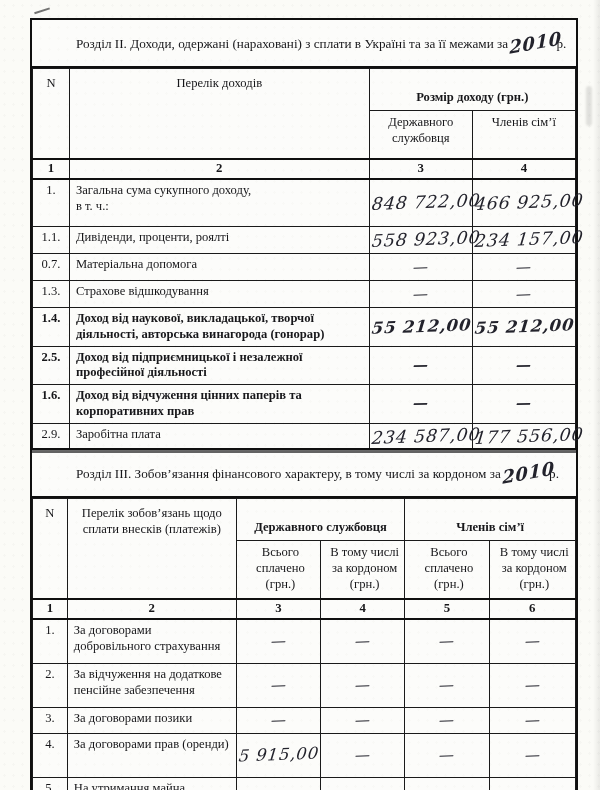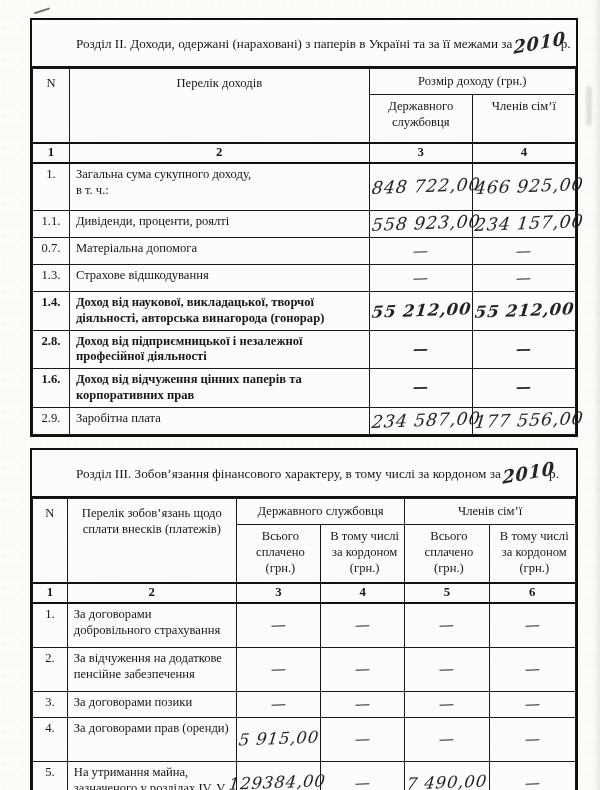"Доходи, одержані (нараховані) з паперів" span { text: паперів -> сплати }
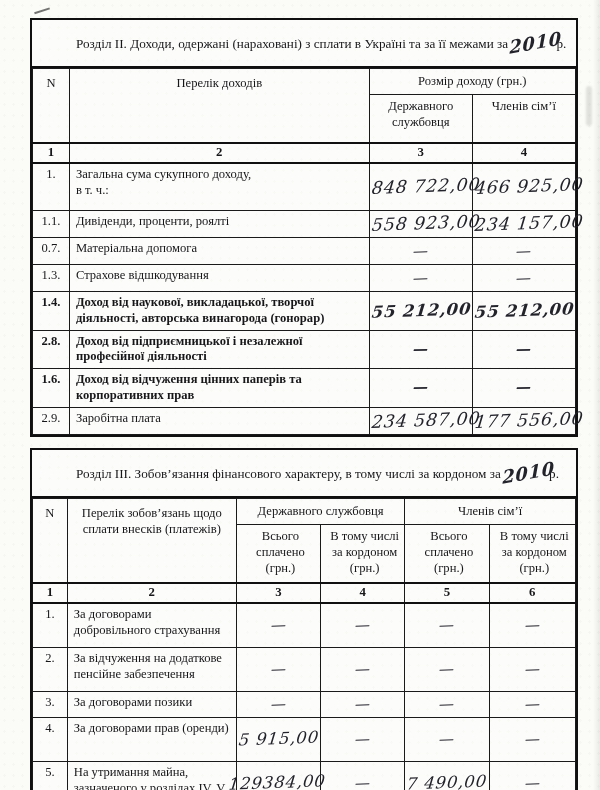"Розмір доходу (грн.)" th.group { font-weight: none -> bold; padding-top: 5px -> 21px }
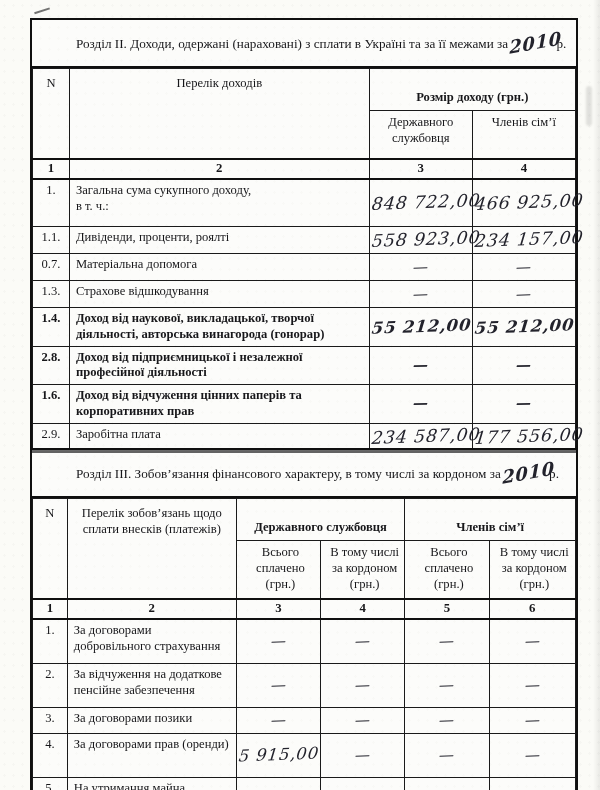"2.8." td.num { text: 2.8 -> 2.5 }
